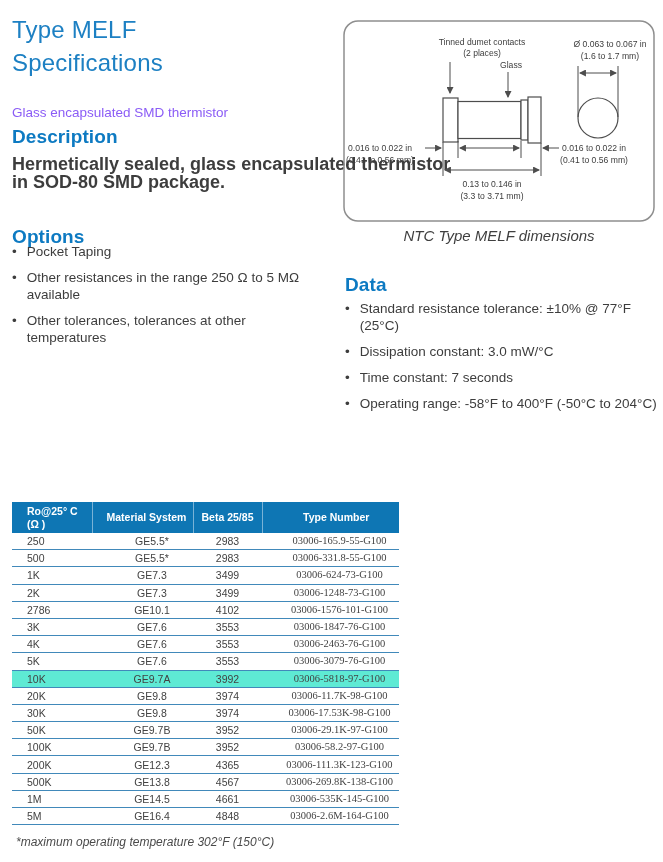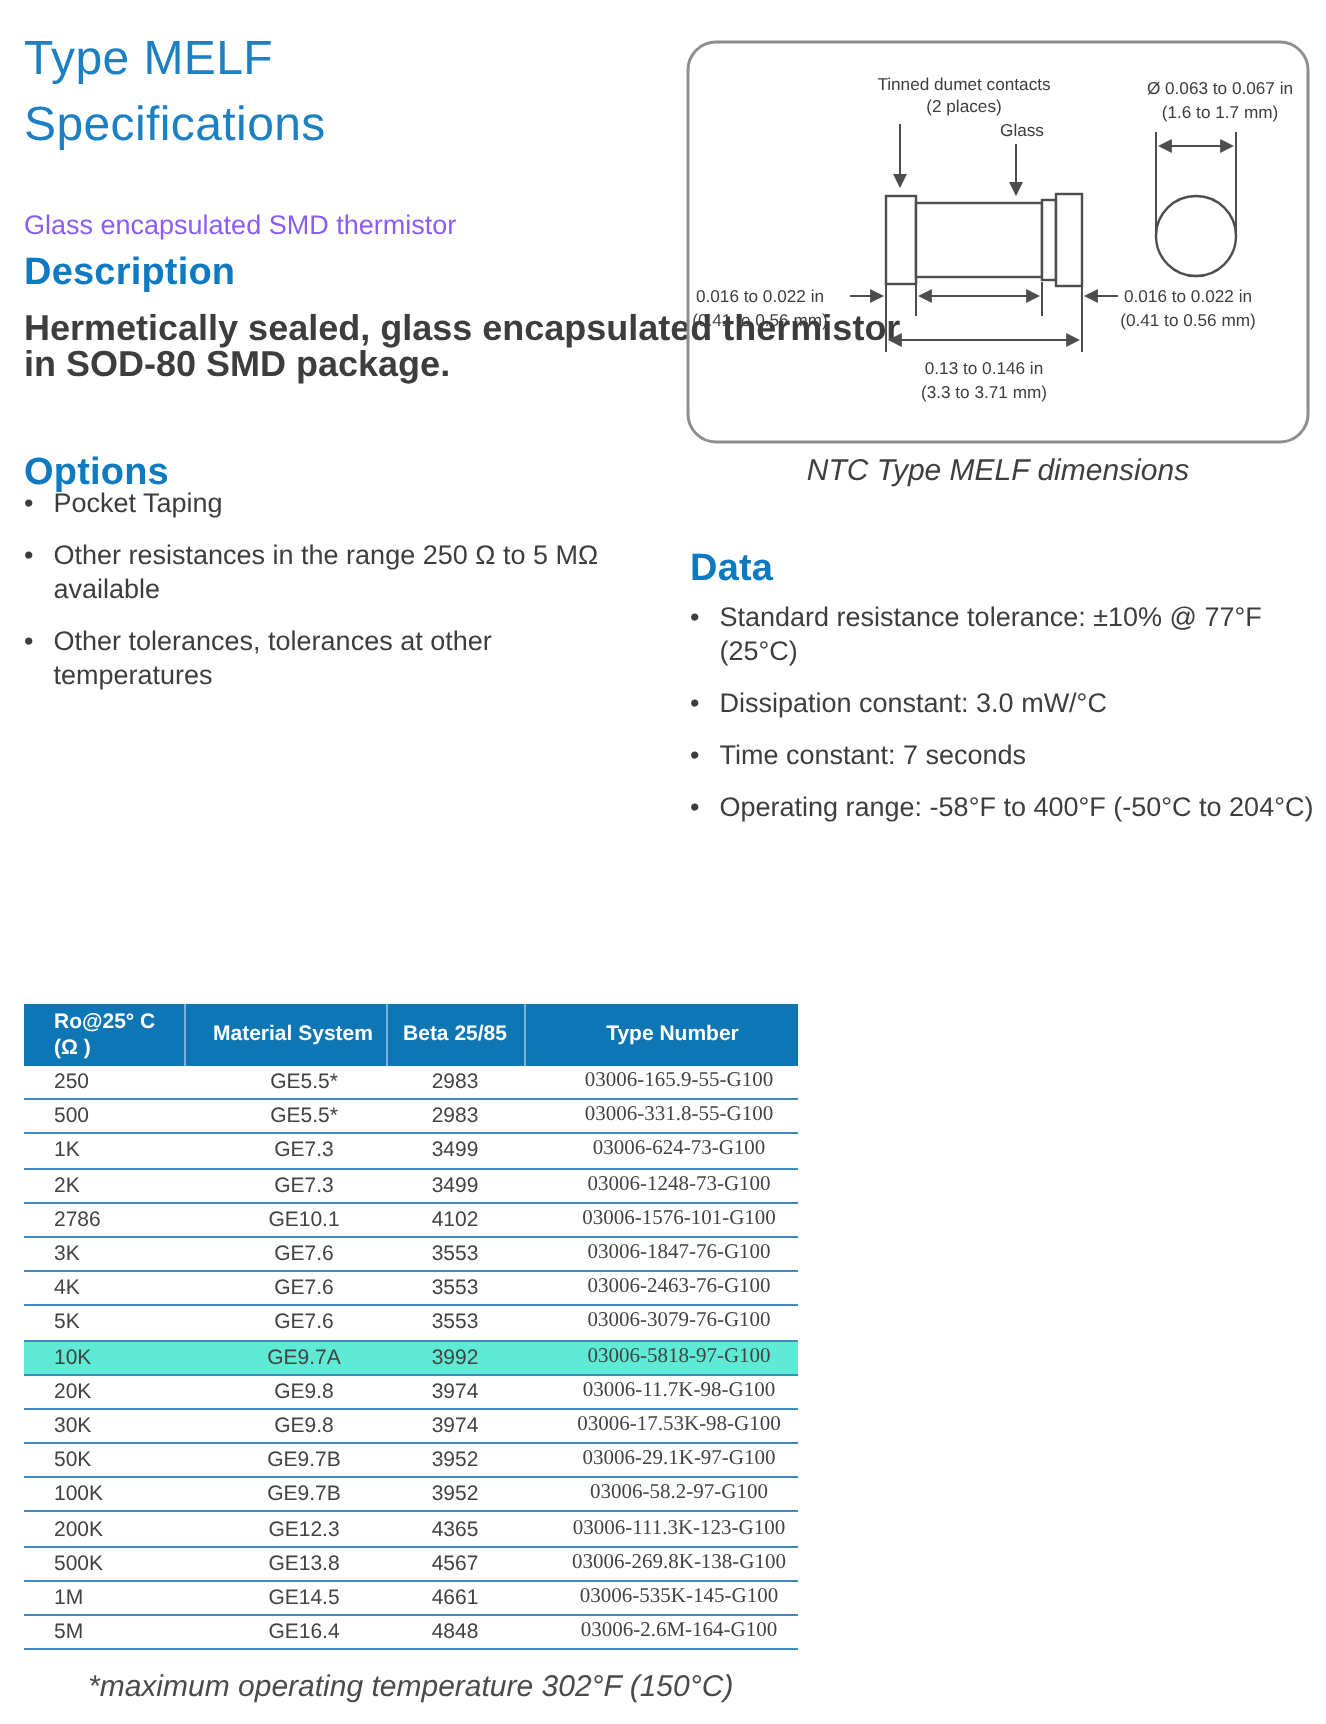"*maximum operating temperature 302°F" #footnote { font-size: 15px -> 12px; margin-left: 28px -> none }
